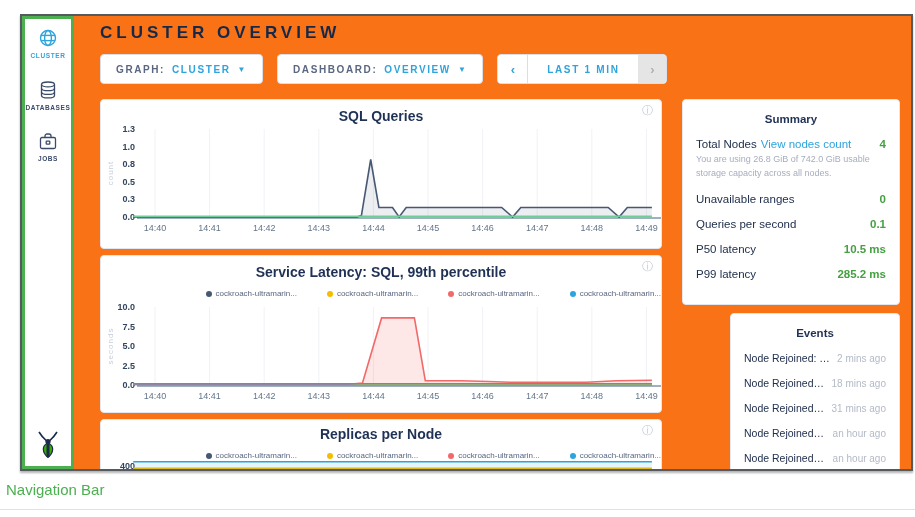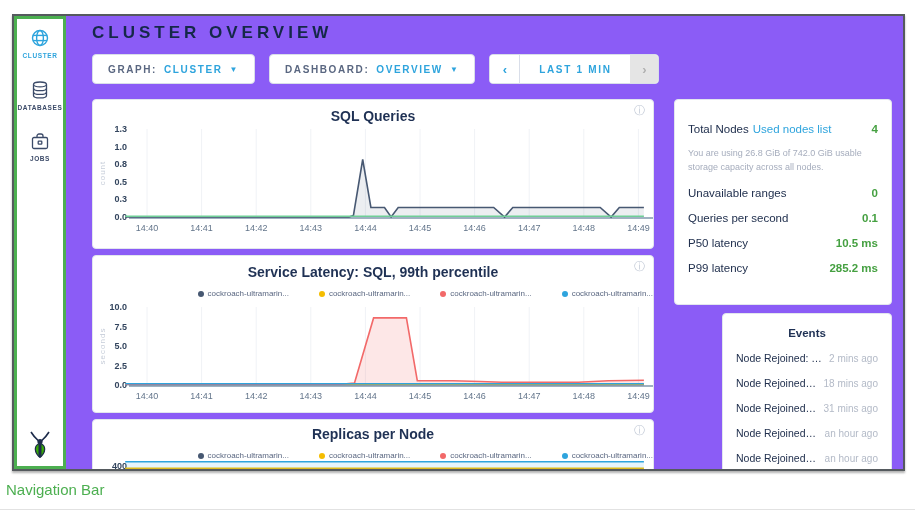"CLUSTER OVERVIEW" .window { background: #8b5cf6 -> #f97316; left: 12px -> 20px }
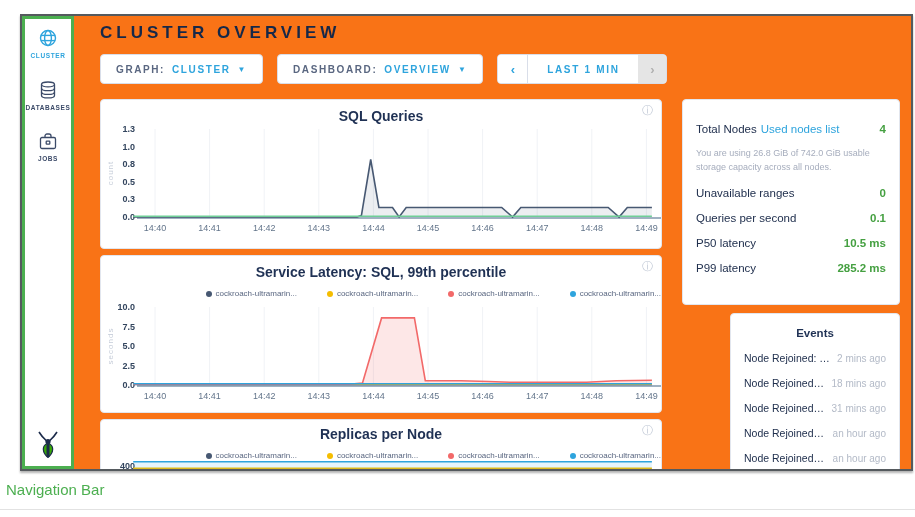"Summary" div.side-title { html: none -> <div>Summary</div> }
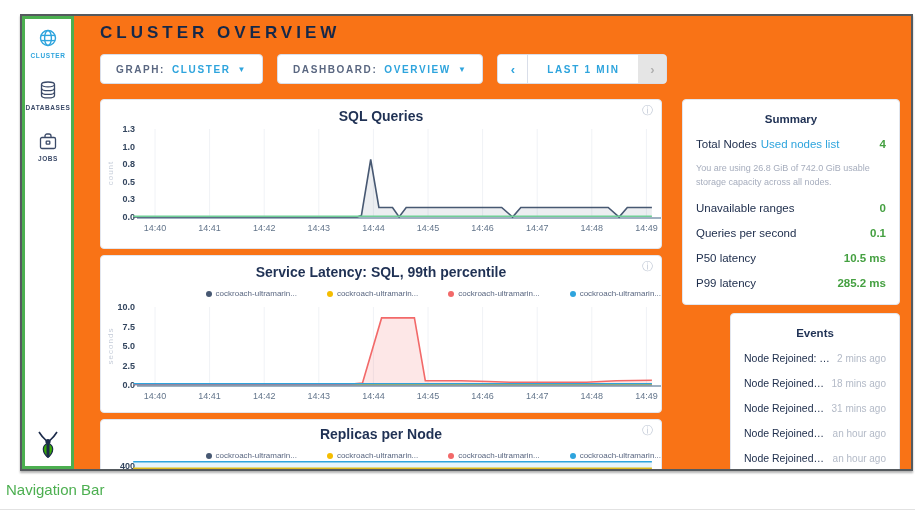"Used nodes list" span.slink { text: Used nodes list -> View nodes count }
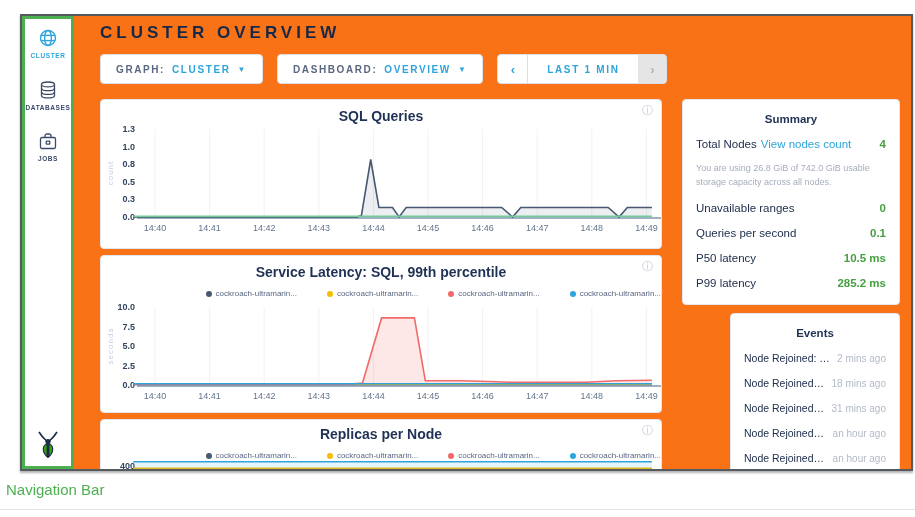"You are using 26.8 GiB" .snote { margin-top: 12px -> 3px }
